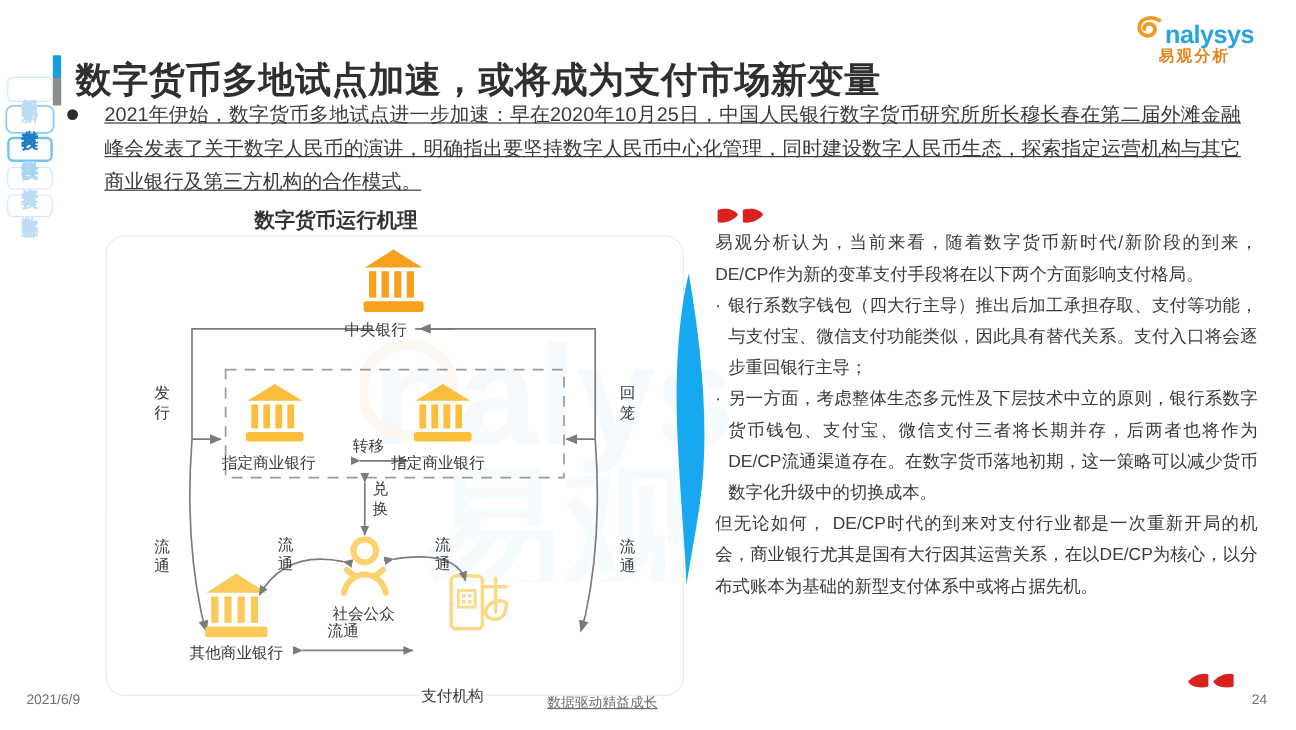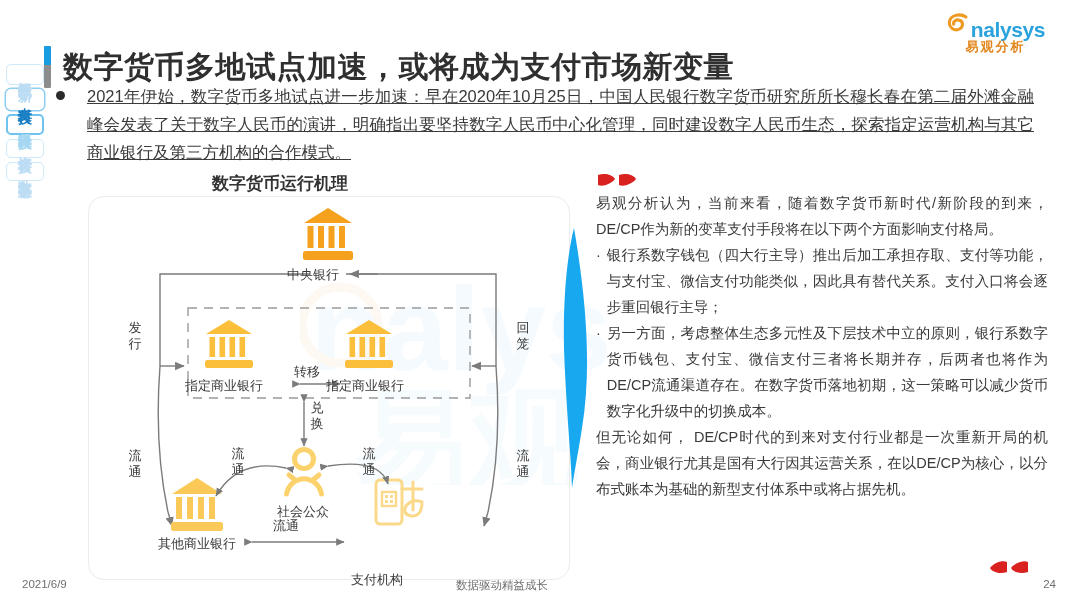"数据驱动精益成长" .footer-center { text-decoration: none -> underline }
